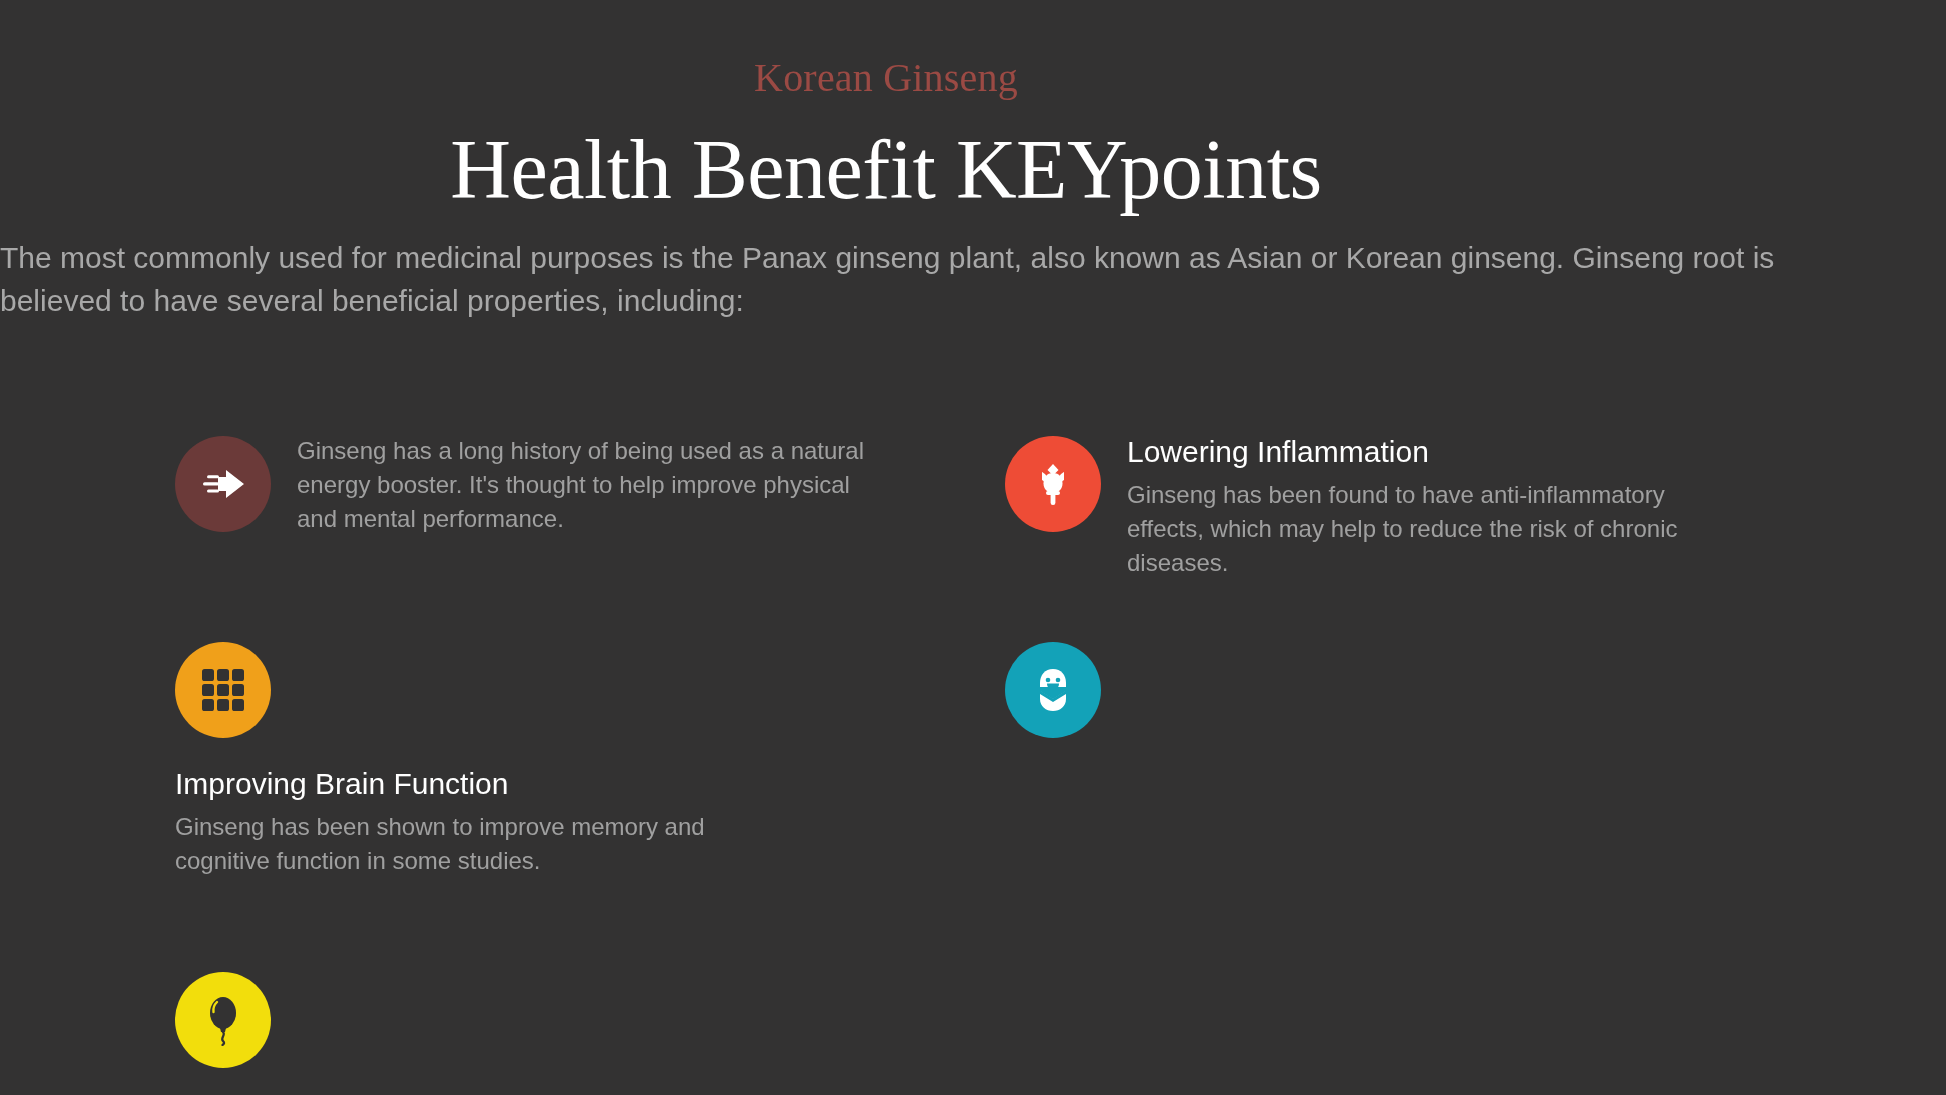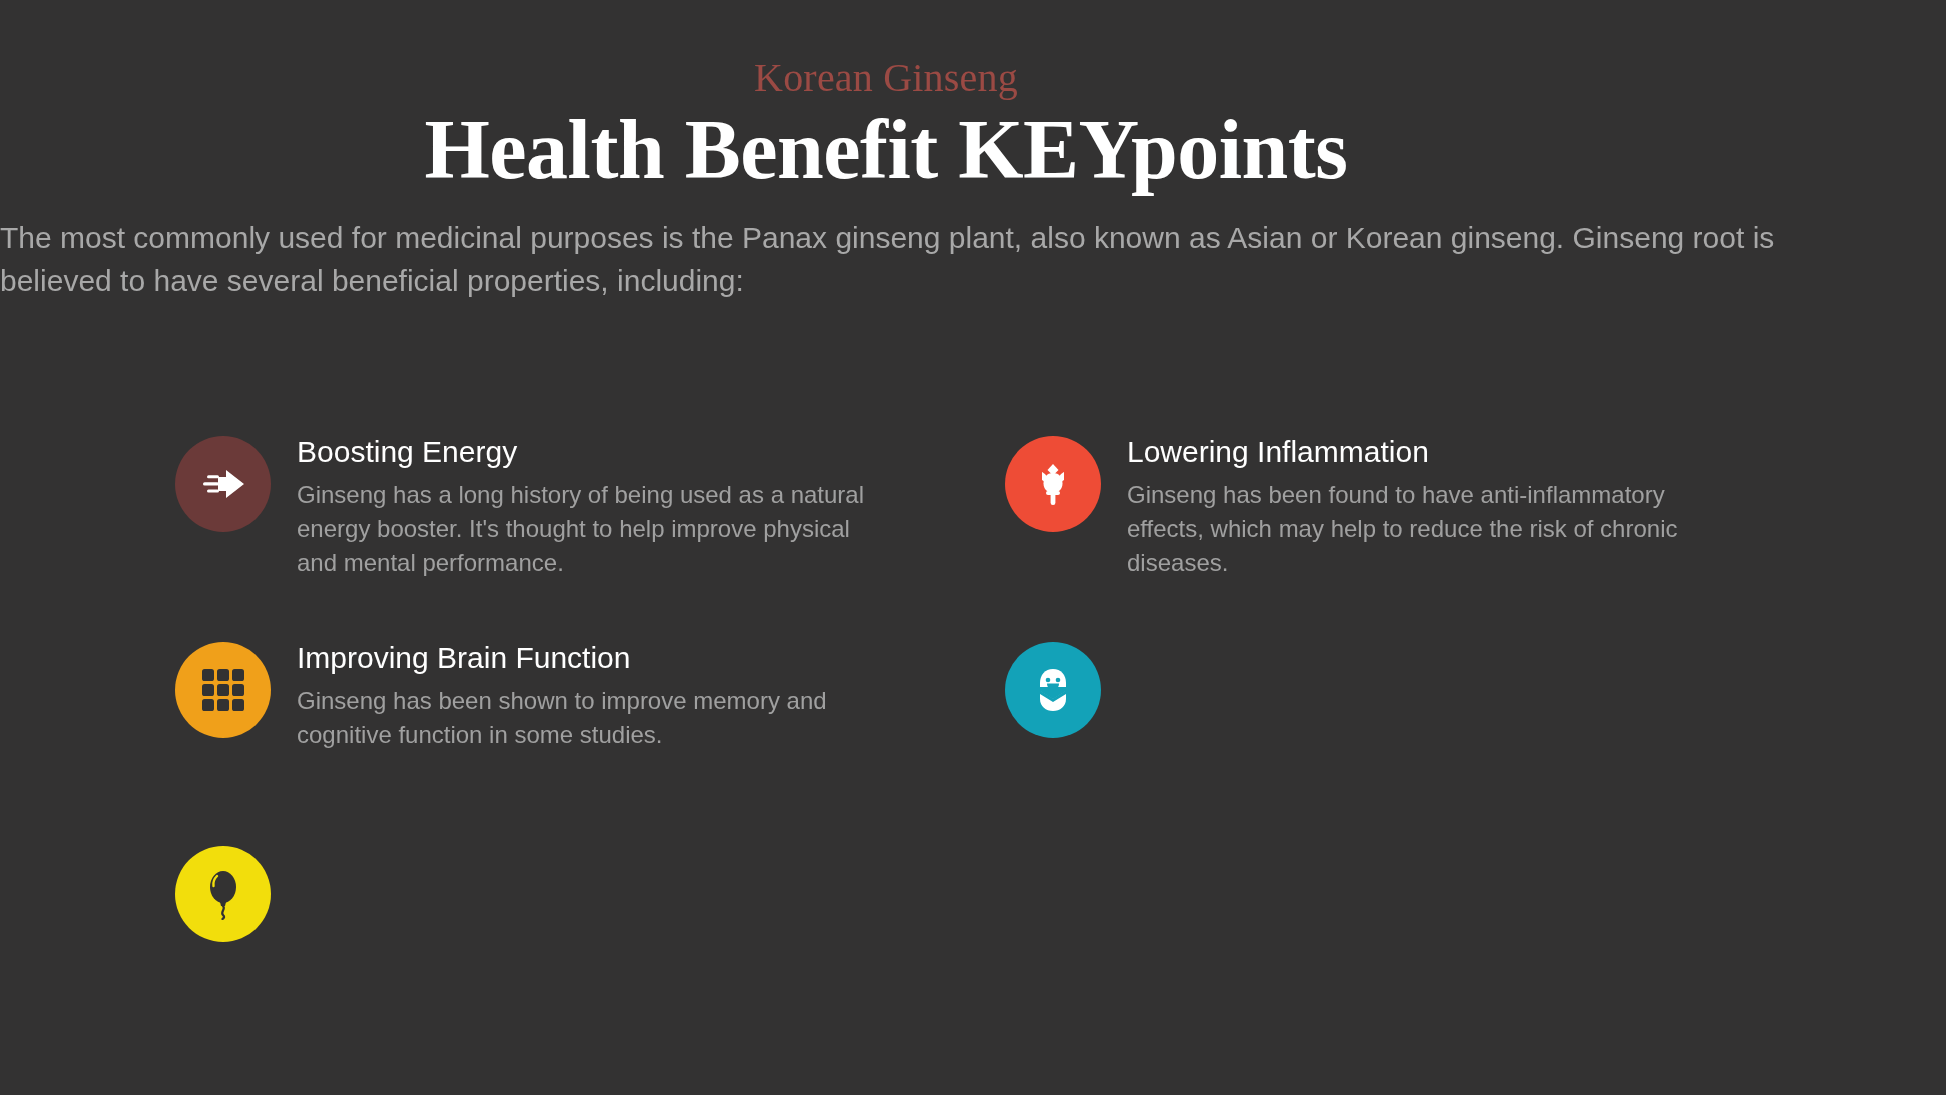"Health Benefit KEYpoints" .title { font-weight: 700 -> 400; margin-top: 0 -> 20px }
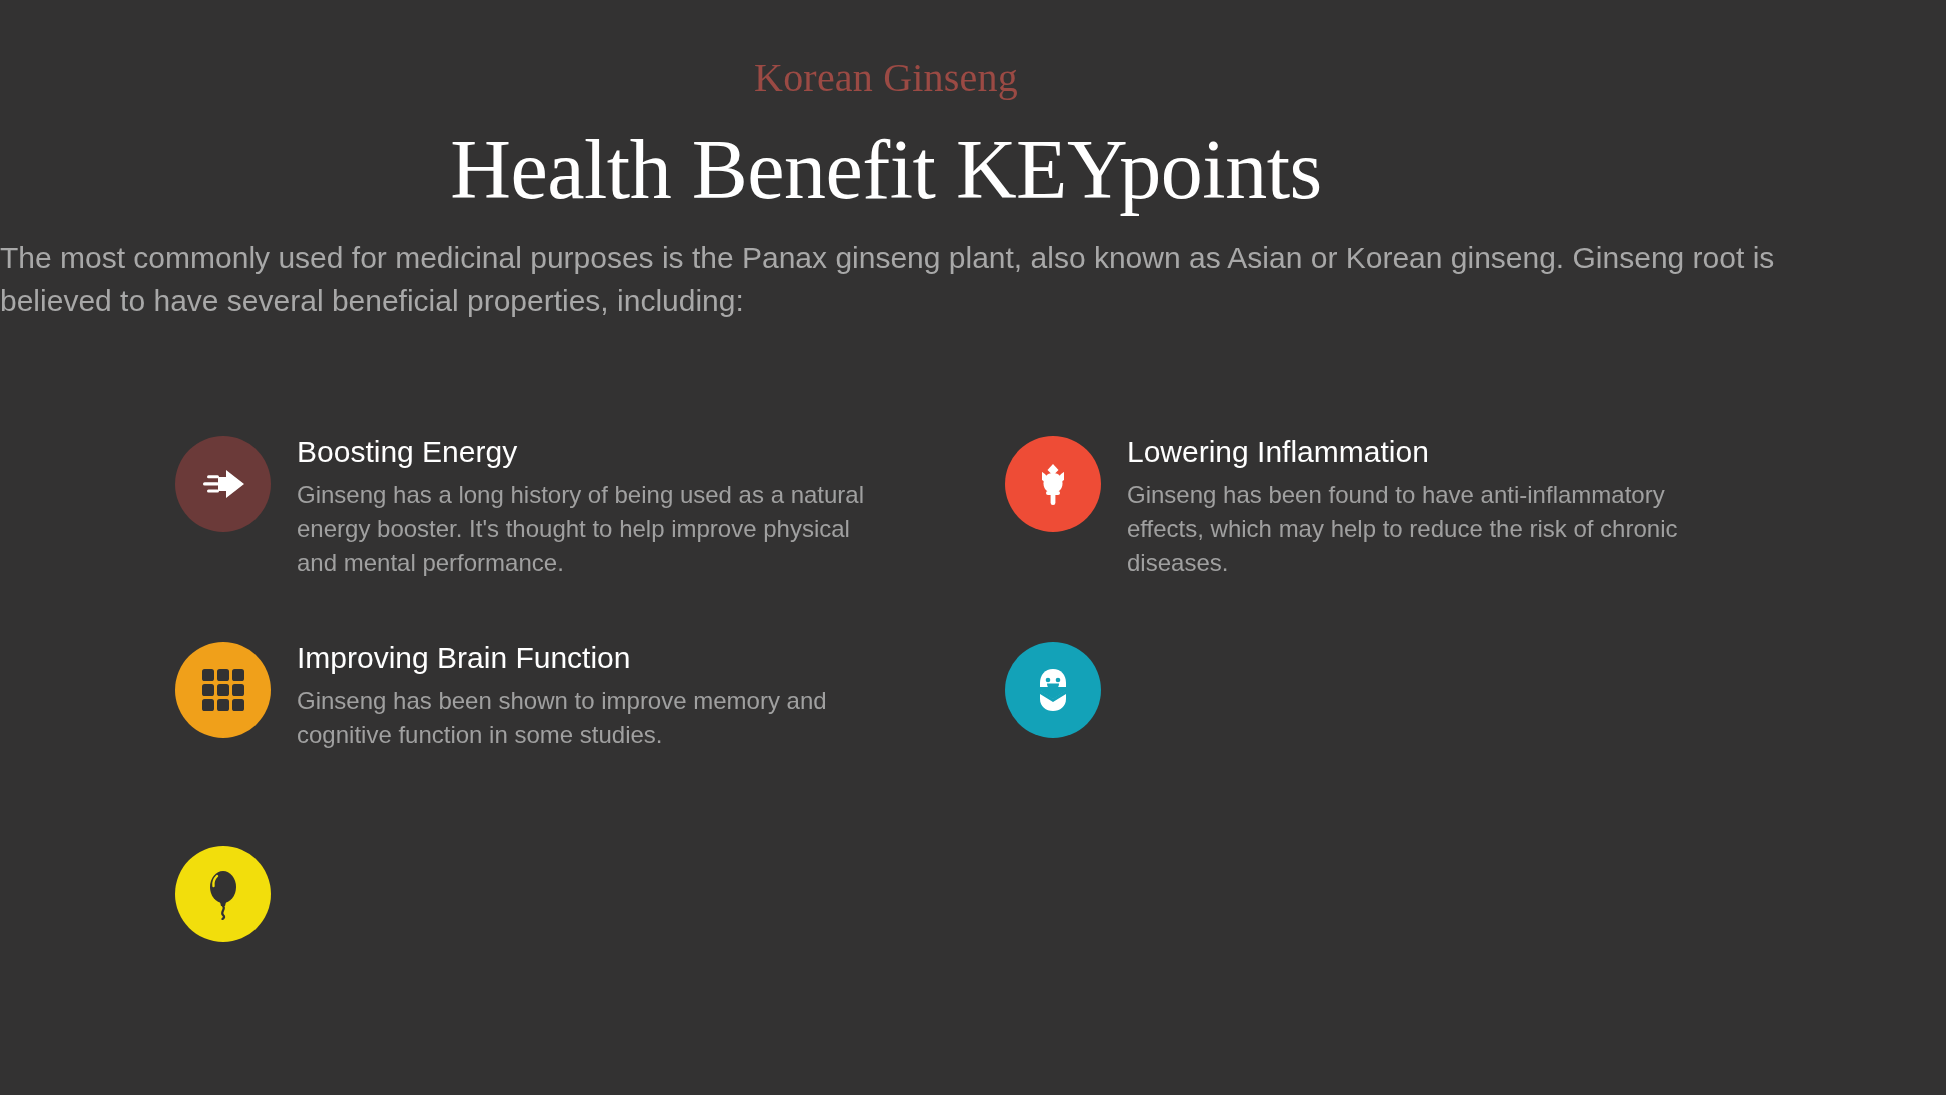"Boosting Energy" div.item-title { html: <div>Boosting Energy</div> -> none }
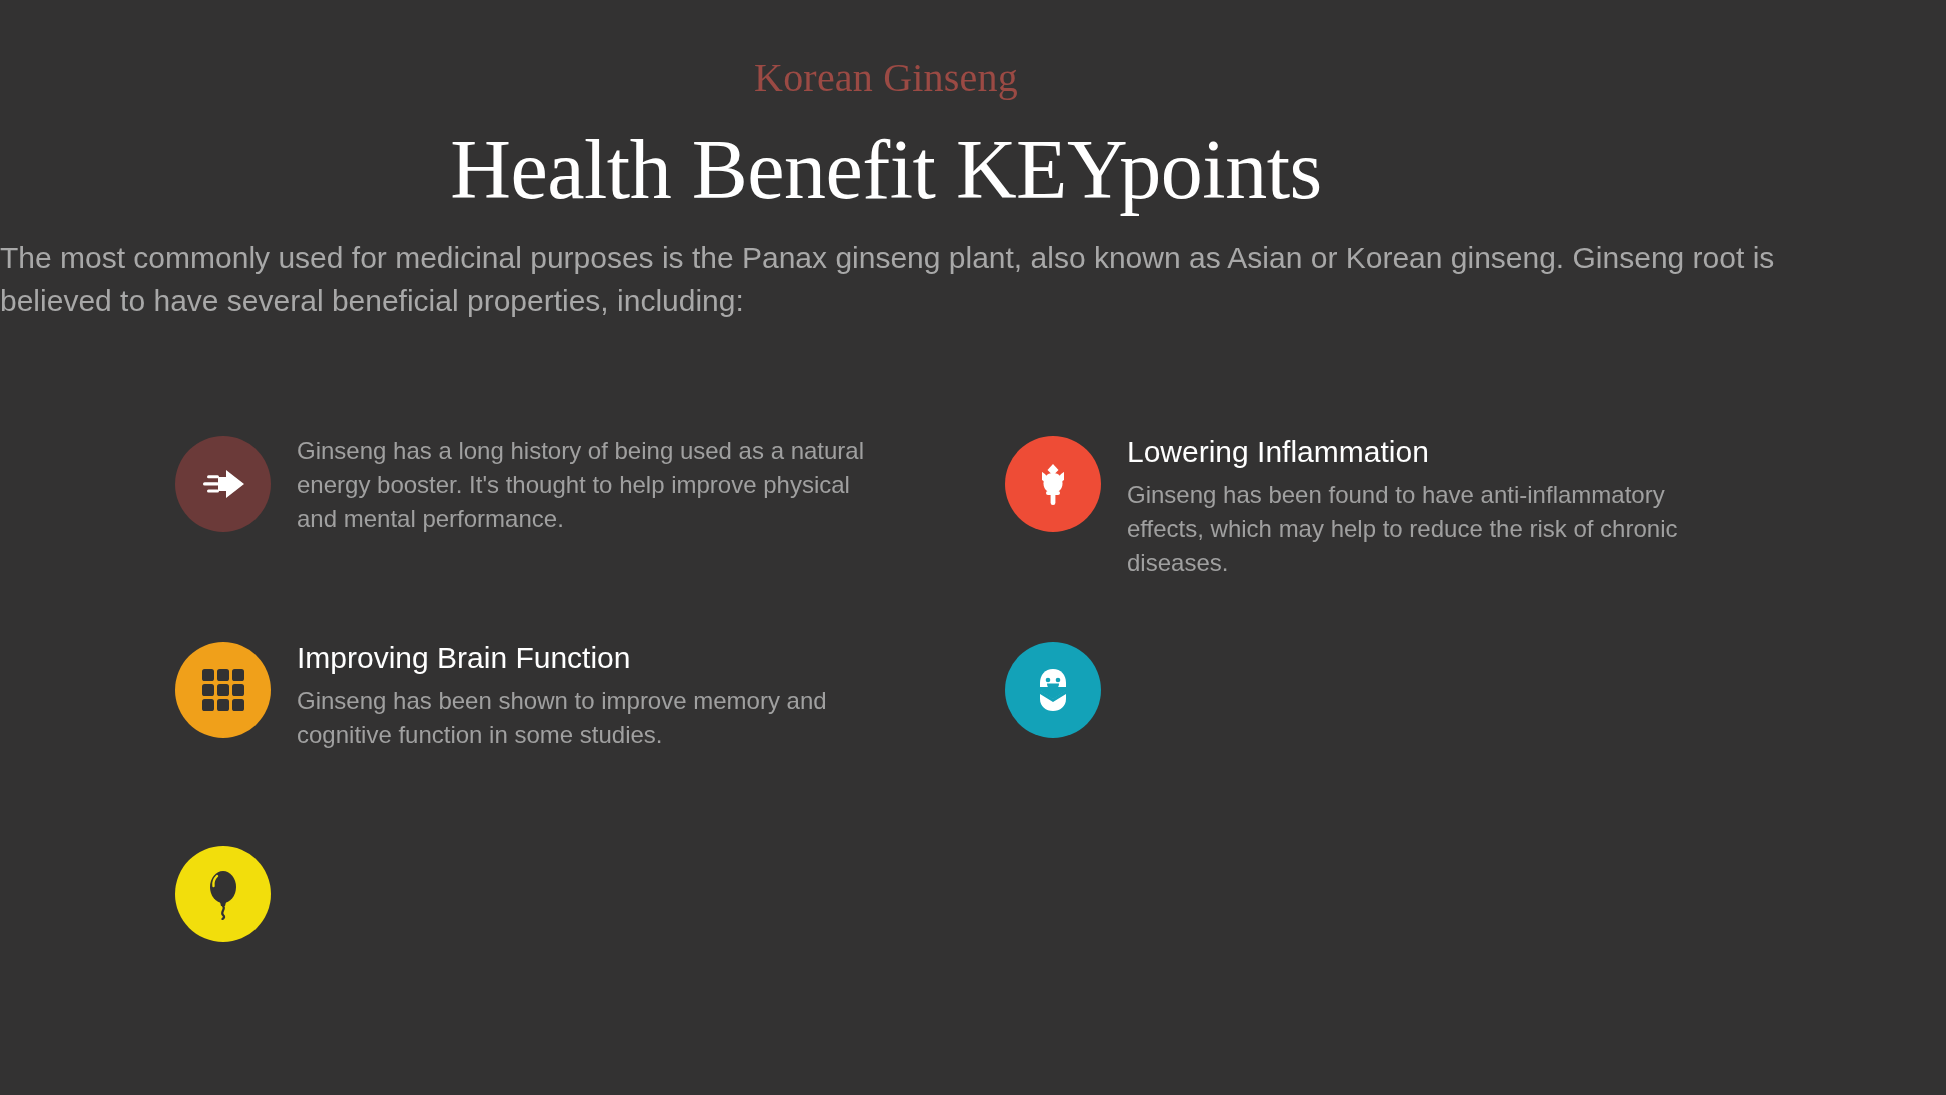"Improving Brain Function" .item.short { flex-direction: none -> column }
